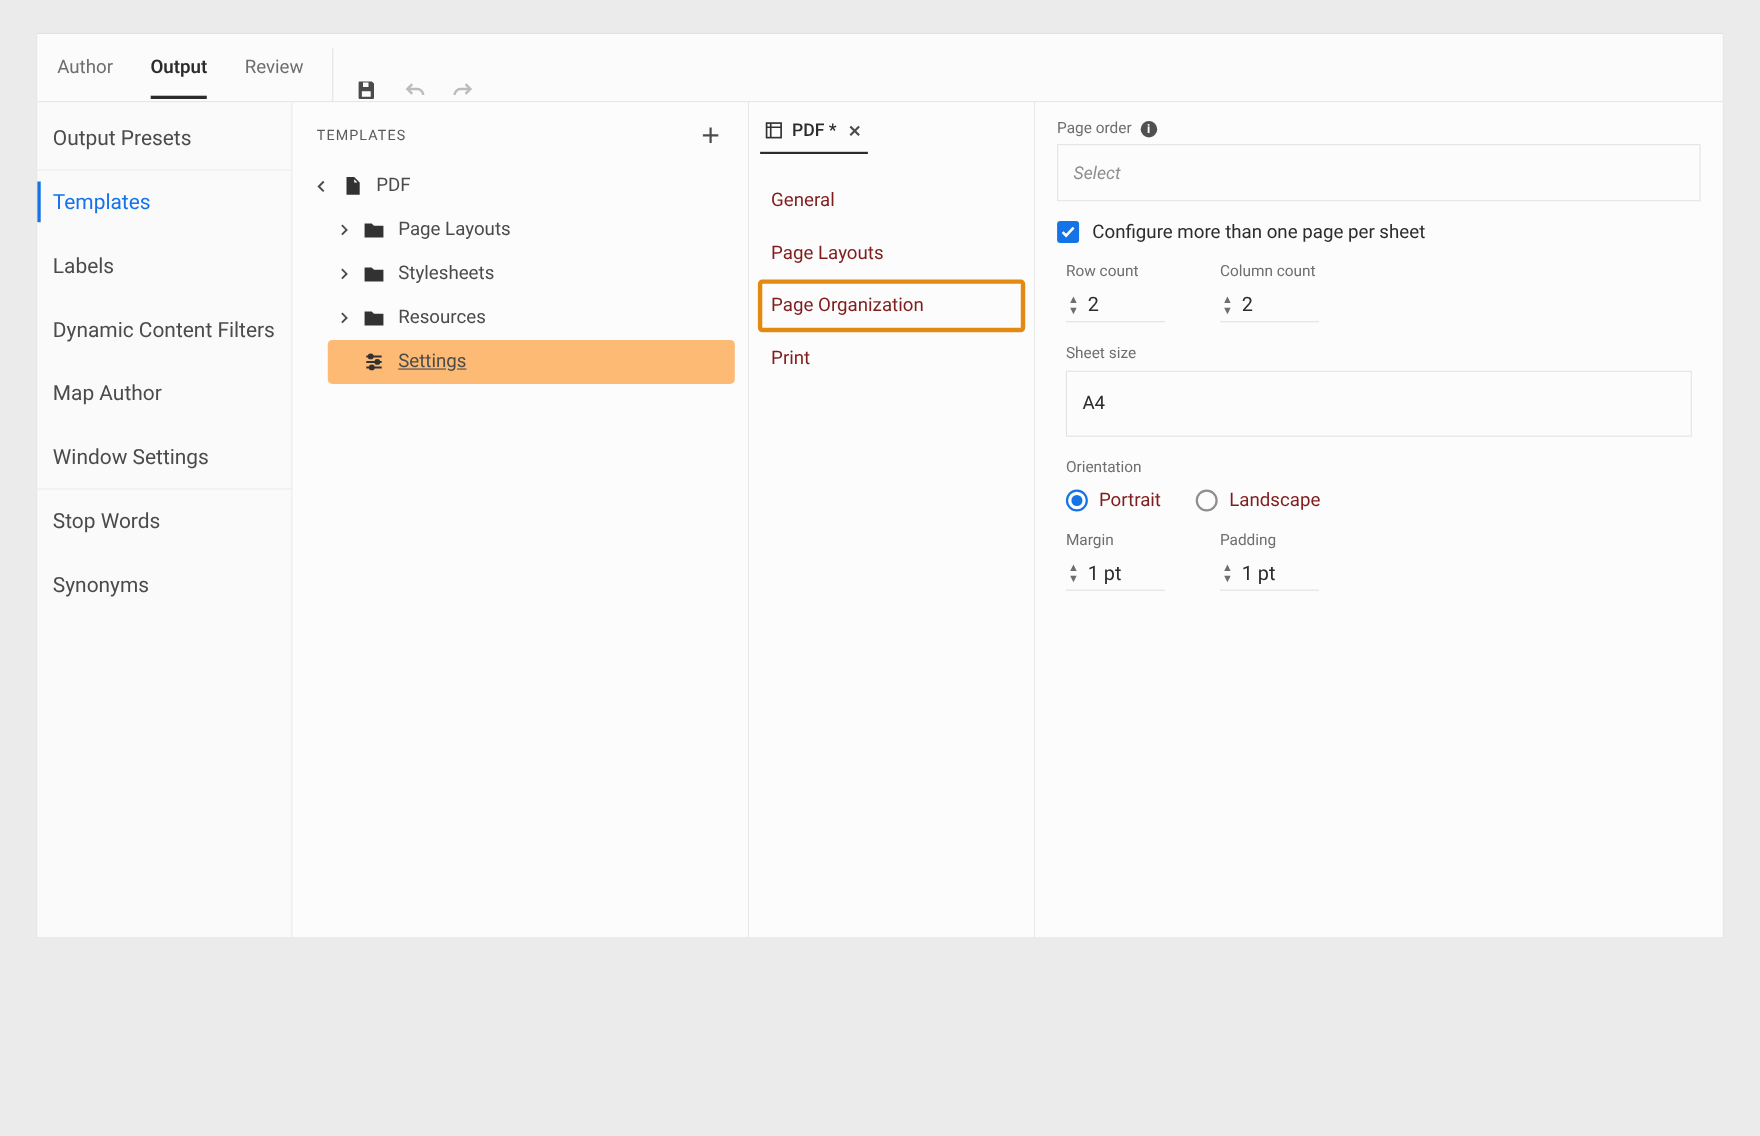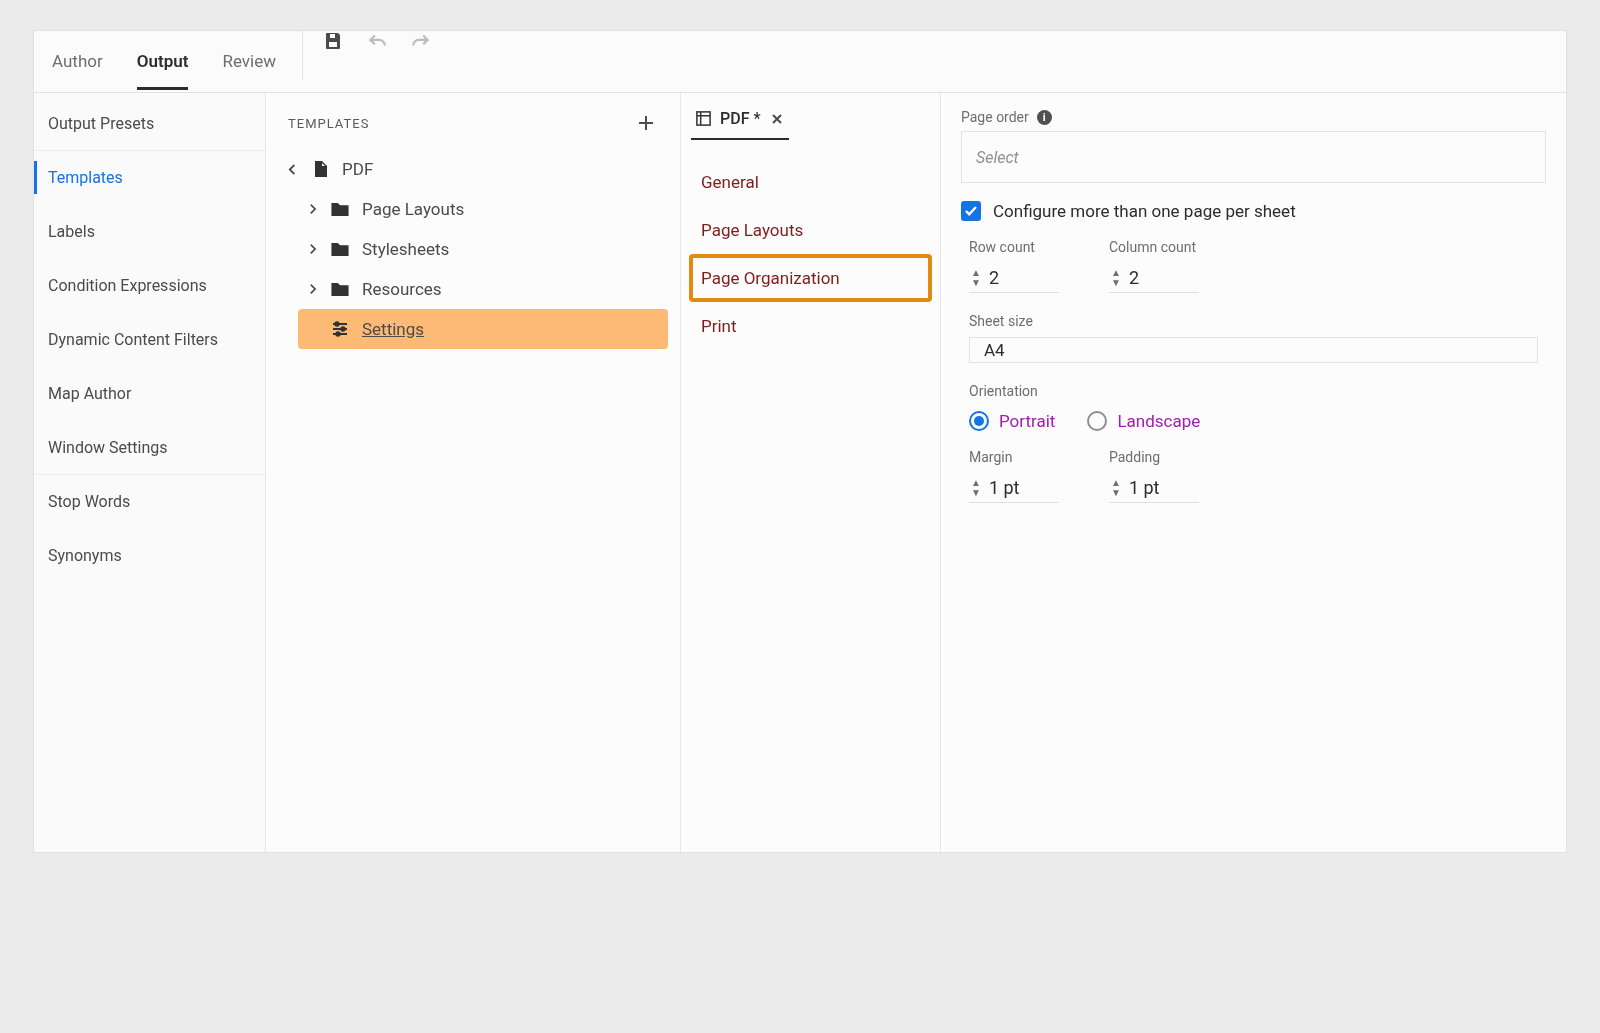"Author" .topbar { align-items: flex-start -> flex-end }
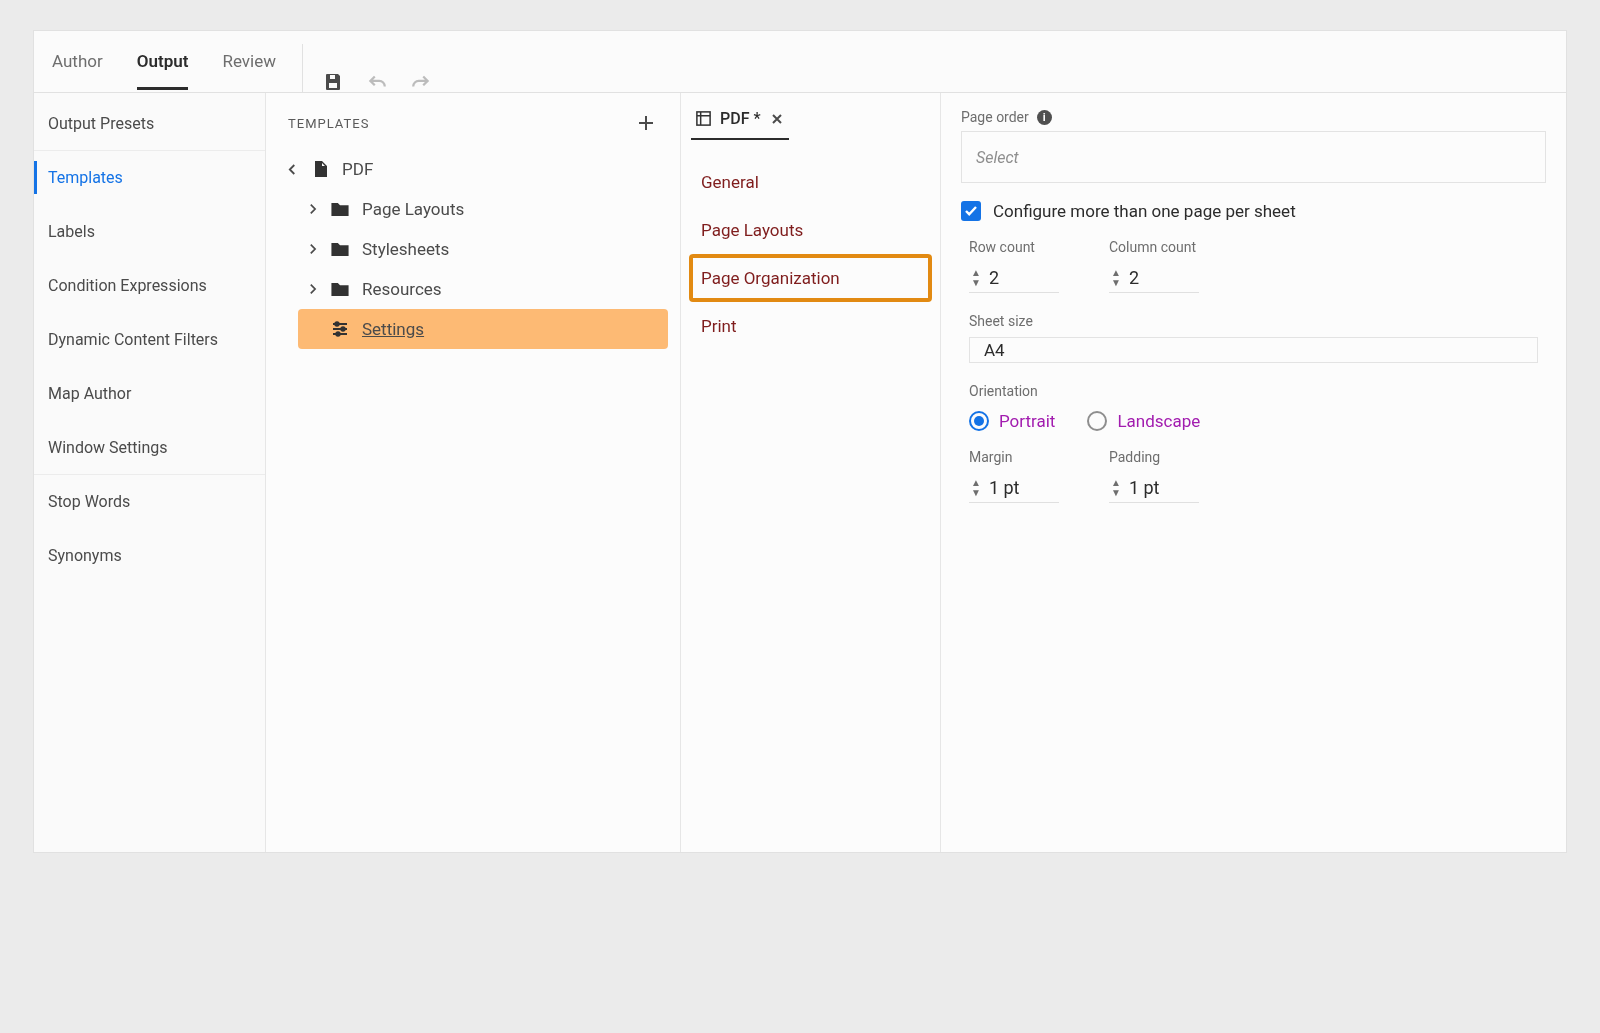"Output Presets" .side-item { font-size: 16px -> 19px }
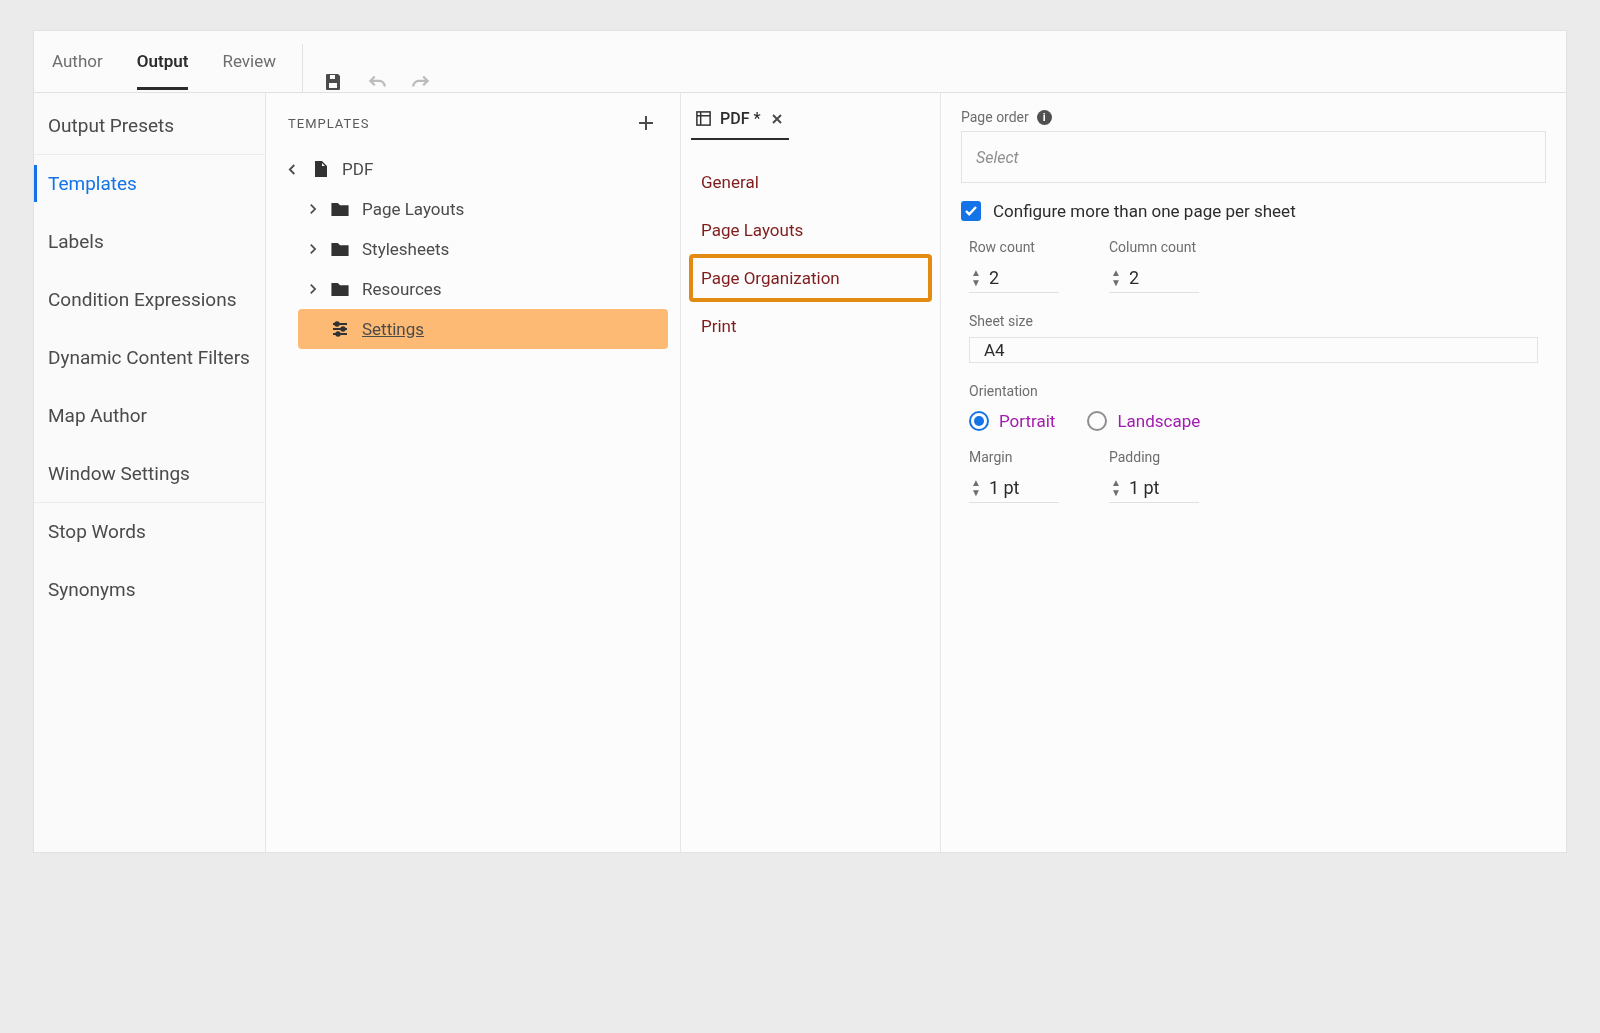"Condition Expressions" div.side-item { html: <div>Condition Expressions</div> -> none }
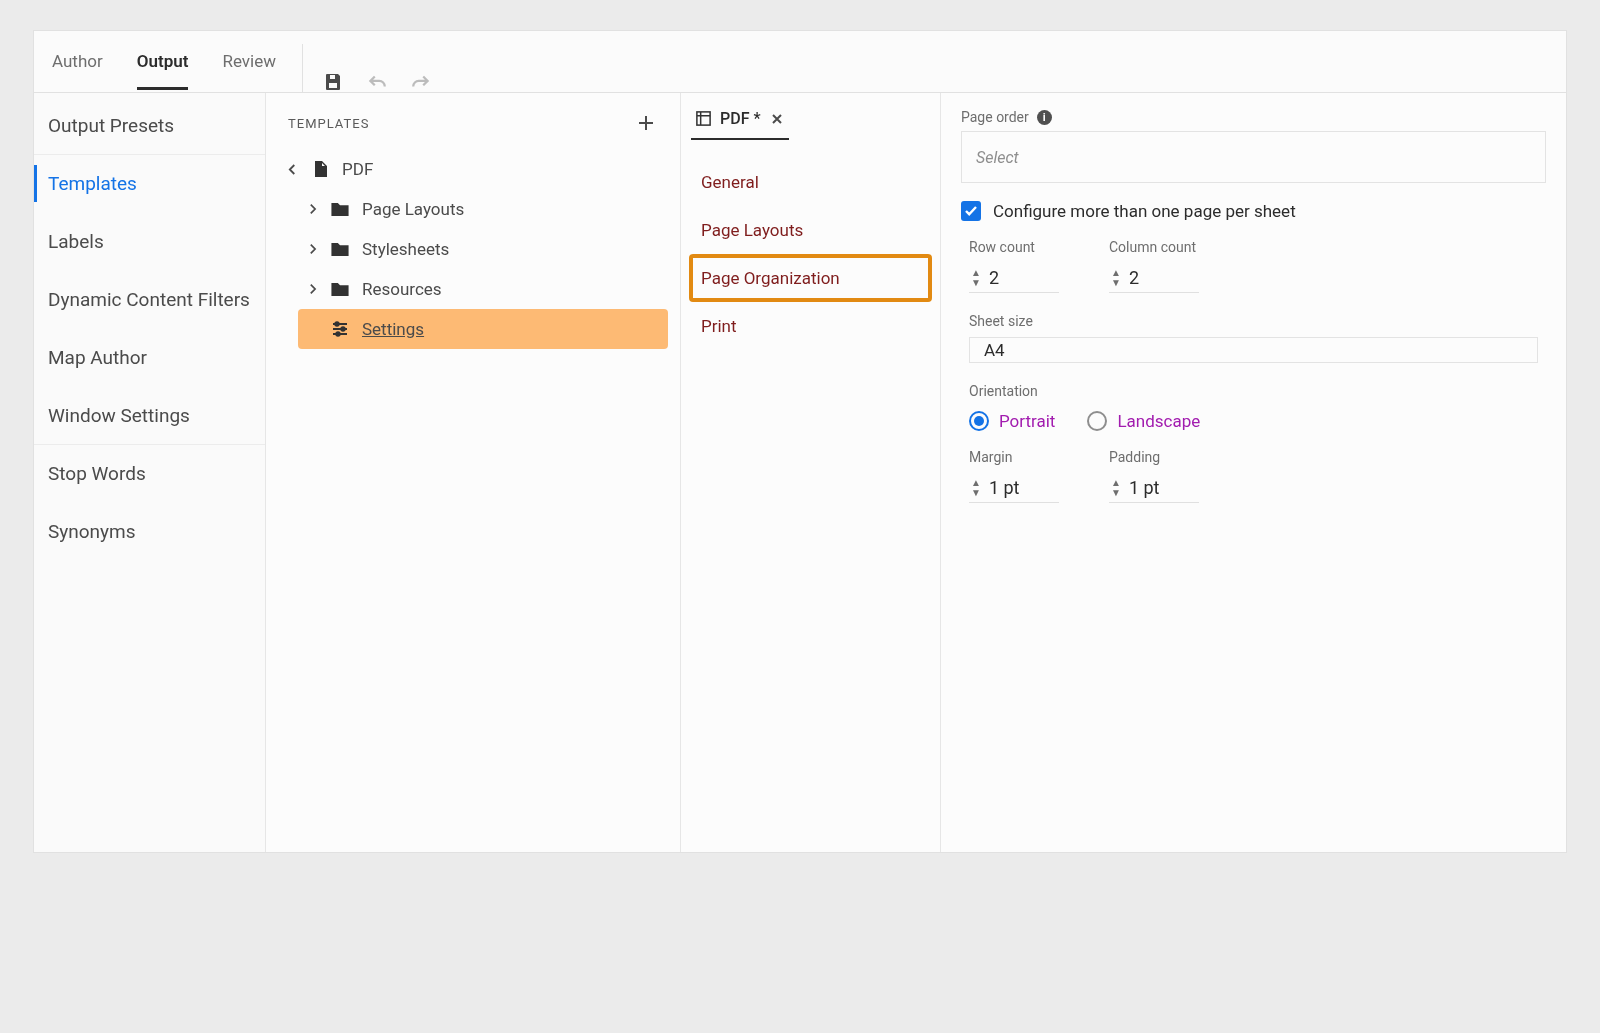"A4" .select-field { height: 26px -> 60px }
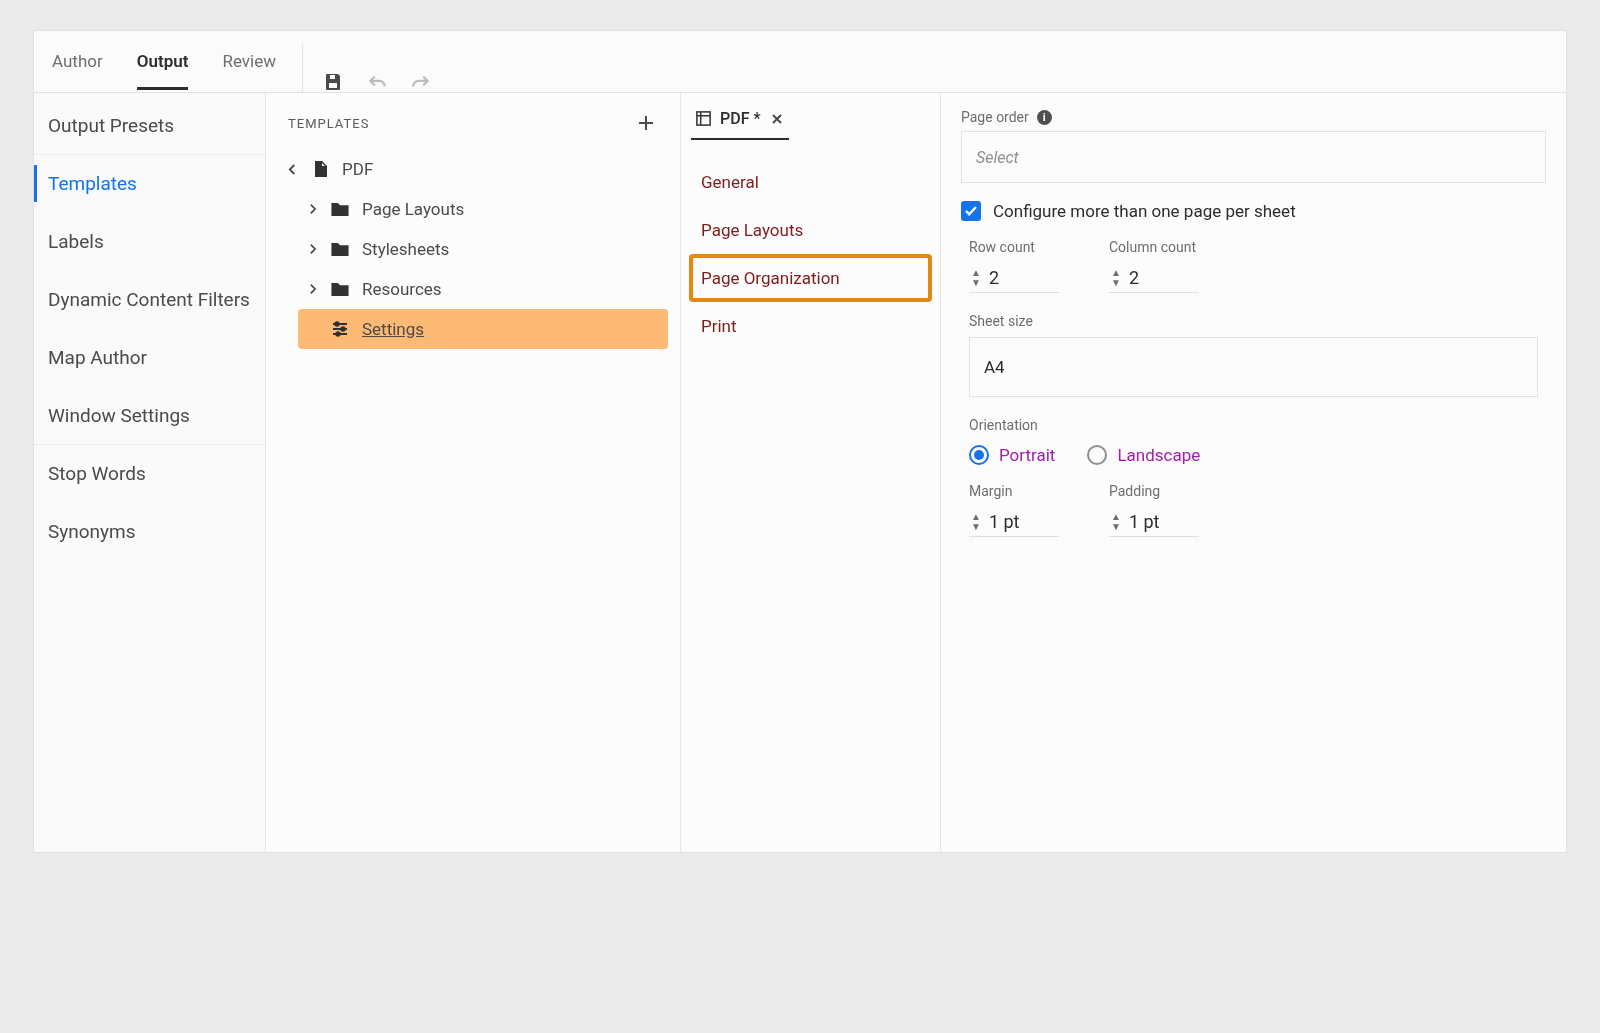"Portrait" .radio-item { color: #a21caf -> #7f1d1d }
